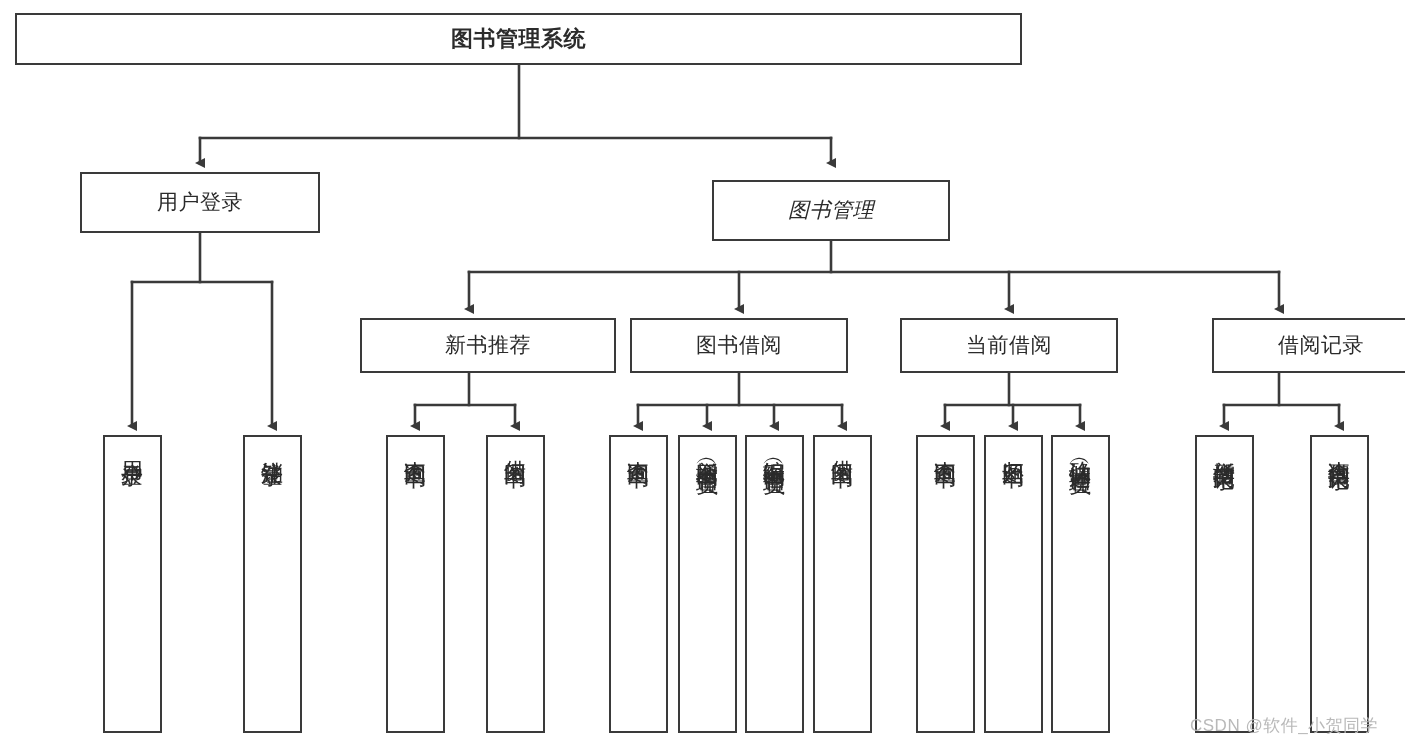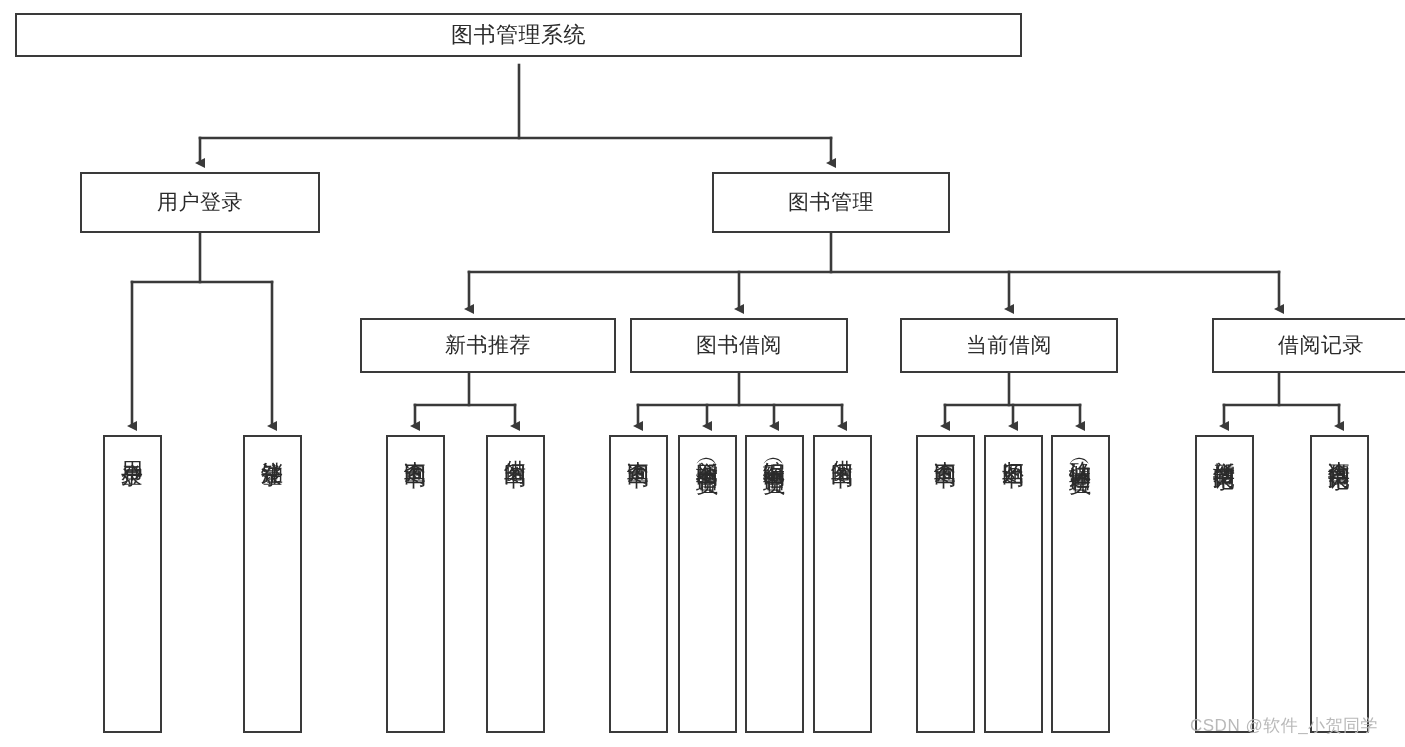"图书管理系统" div.node { font-weight: none -> bold; height: 44px -> 52px }
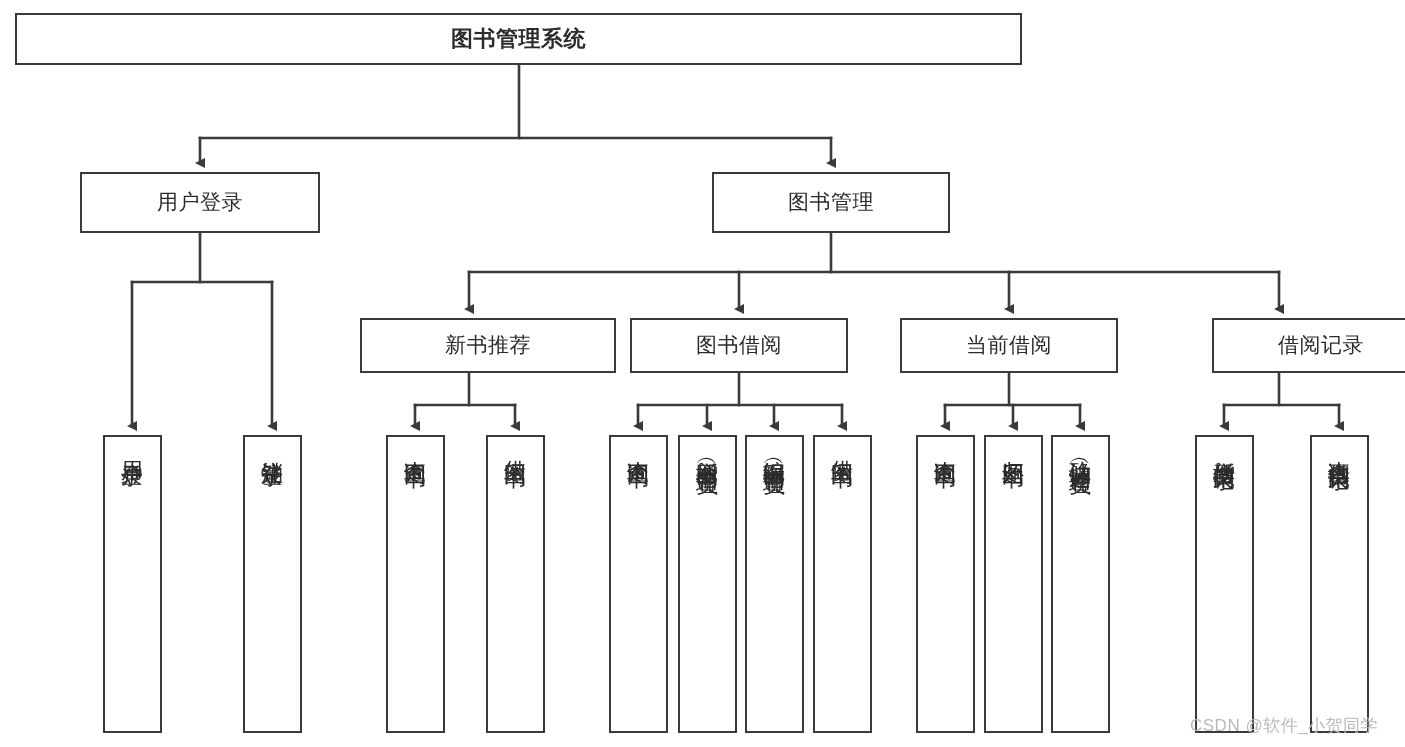"图书管理" div.node { font-style: none -> italic; top: 172px -> 180px }
